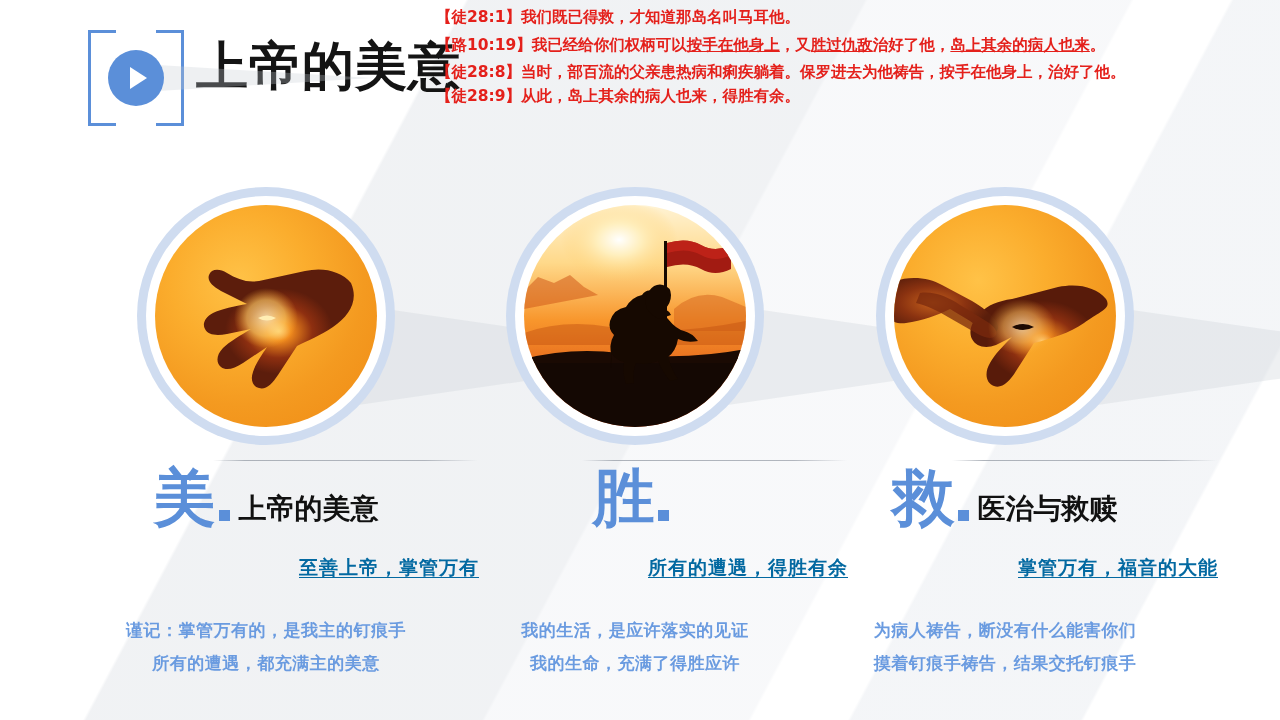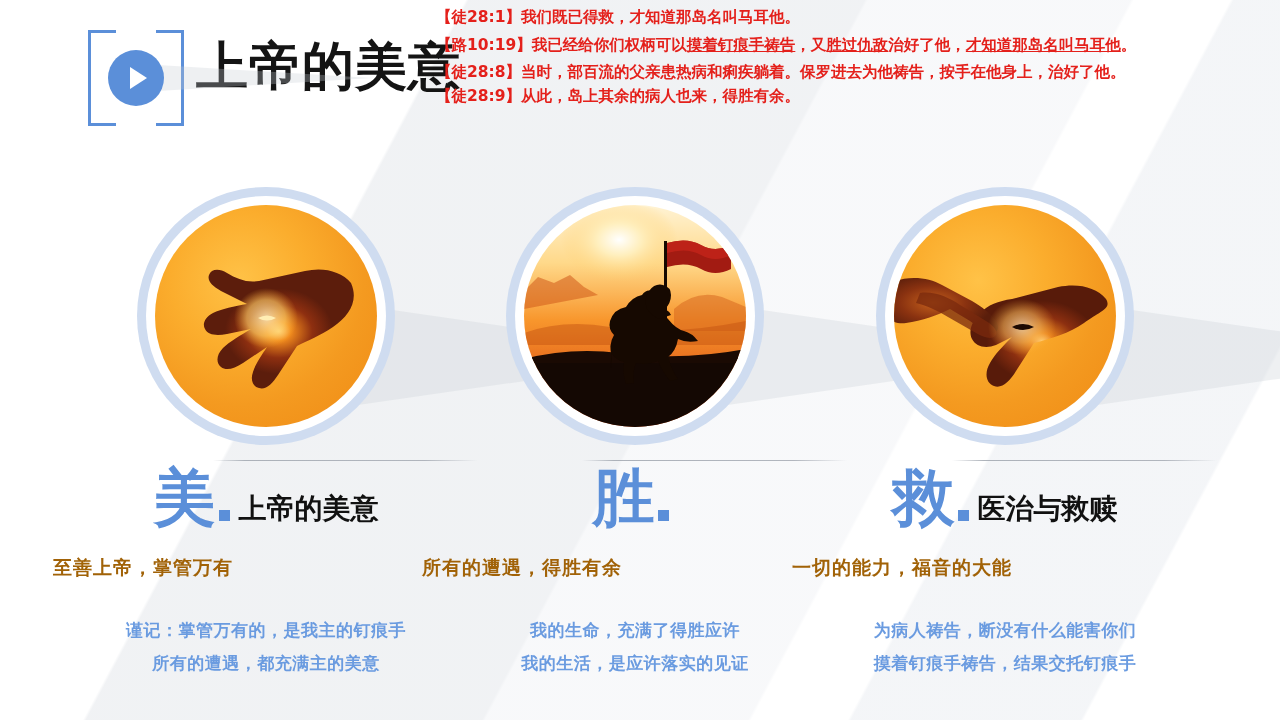"摸着钉痕手祷告" u { text: 摸着钉痕手祷告 -> 按手在他身上 }
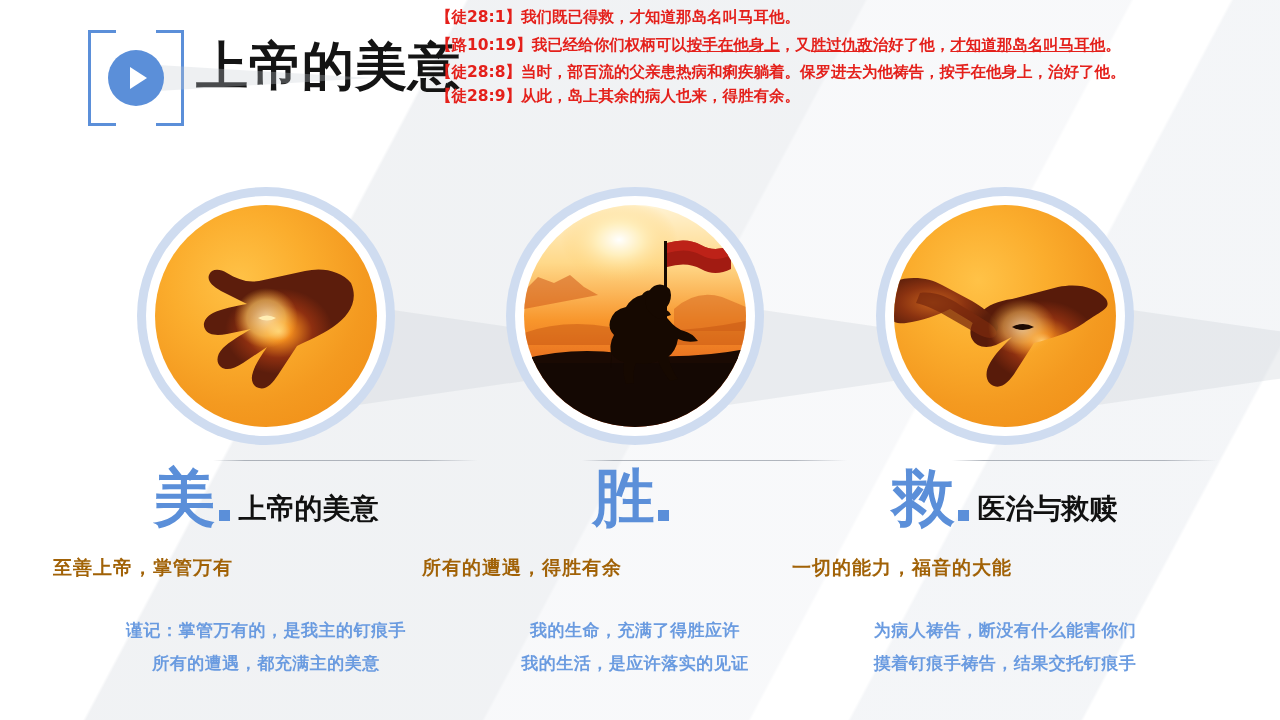"才知道那岛名叫马耳他" u { text: 才知道那岛名叫马耳他 -> 岛上其余的病人也来 }
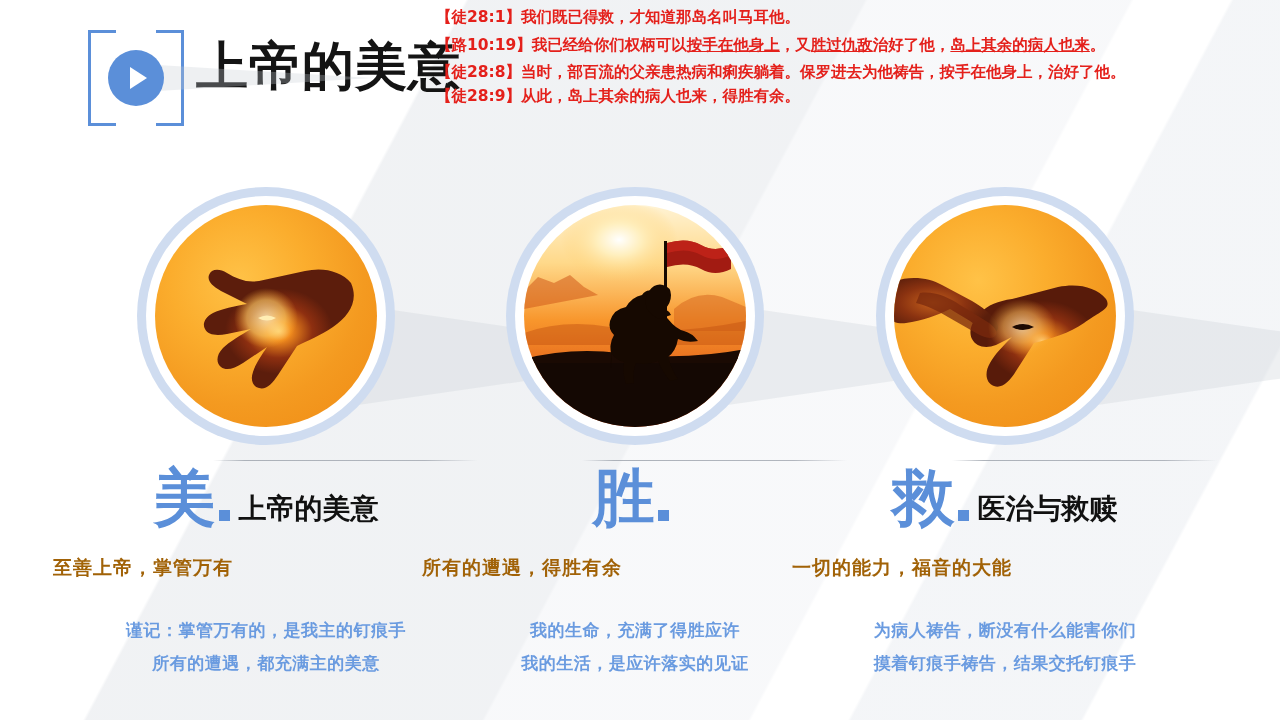"至善上帝，掌管万有" .slogan { color: #a16207 -> #0369a1; text-align: left -> right; text-decoration: none -> underline }
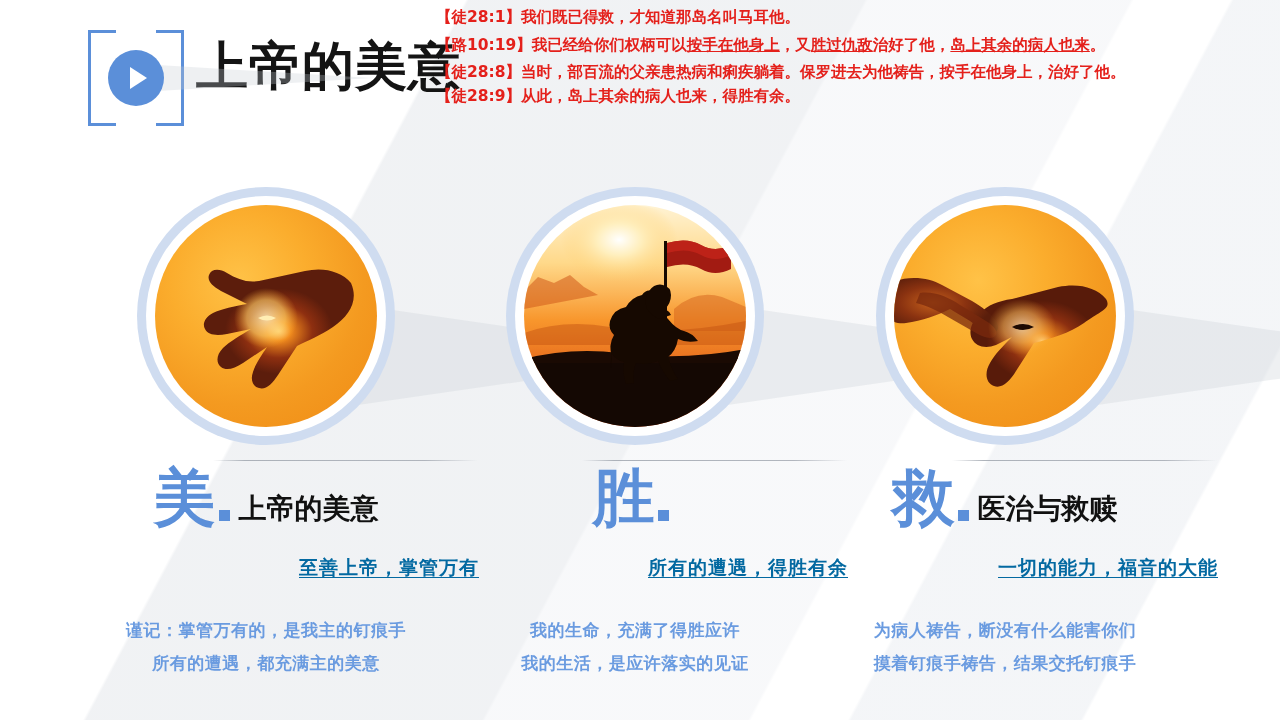"一切的能力，福音的大能" div.slogan { text: 一切的能力 -> 掌管万有 }
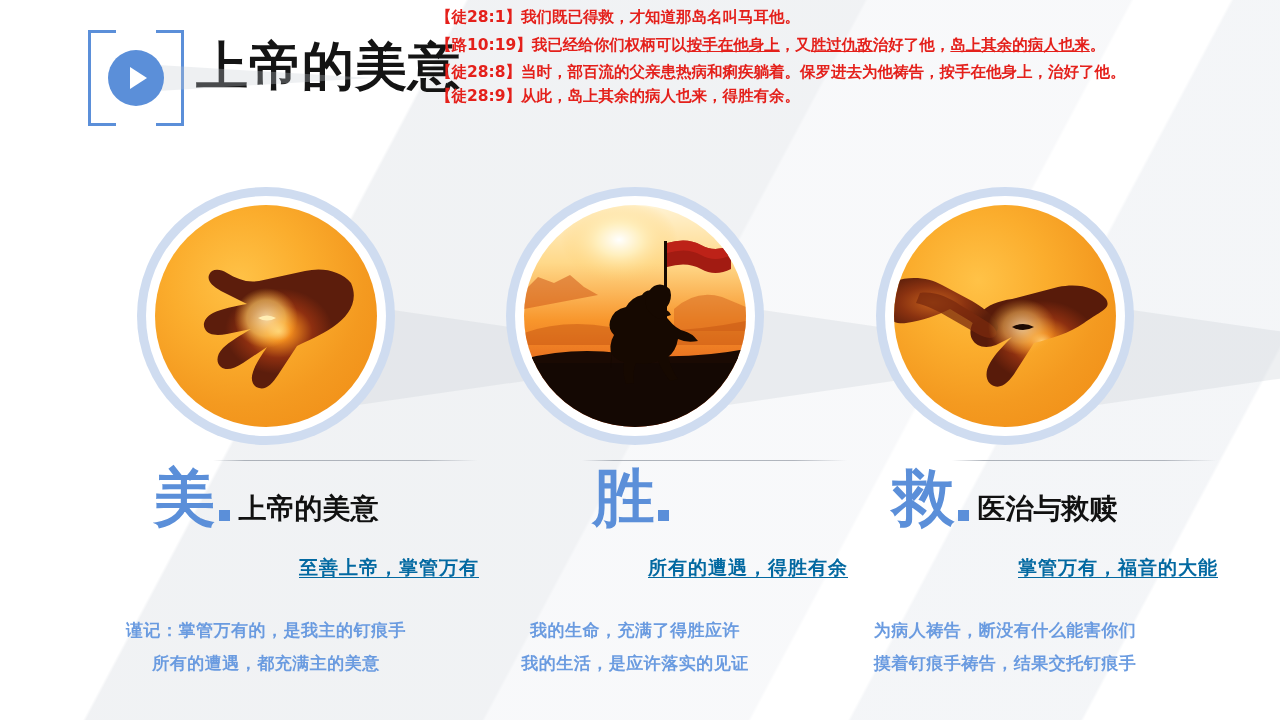"我的生命，充满了得胜应许" div { order: before "我的生活，是应许落实的见证" -> after "我的生活，是应许落实的见证" }
